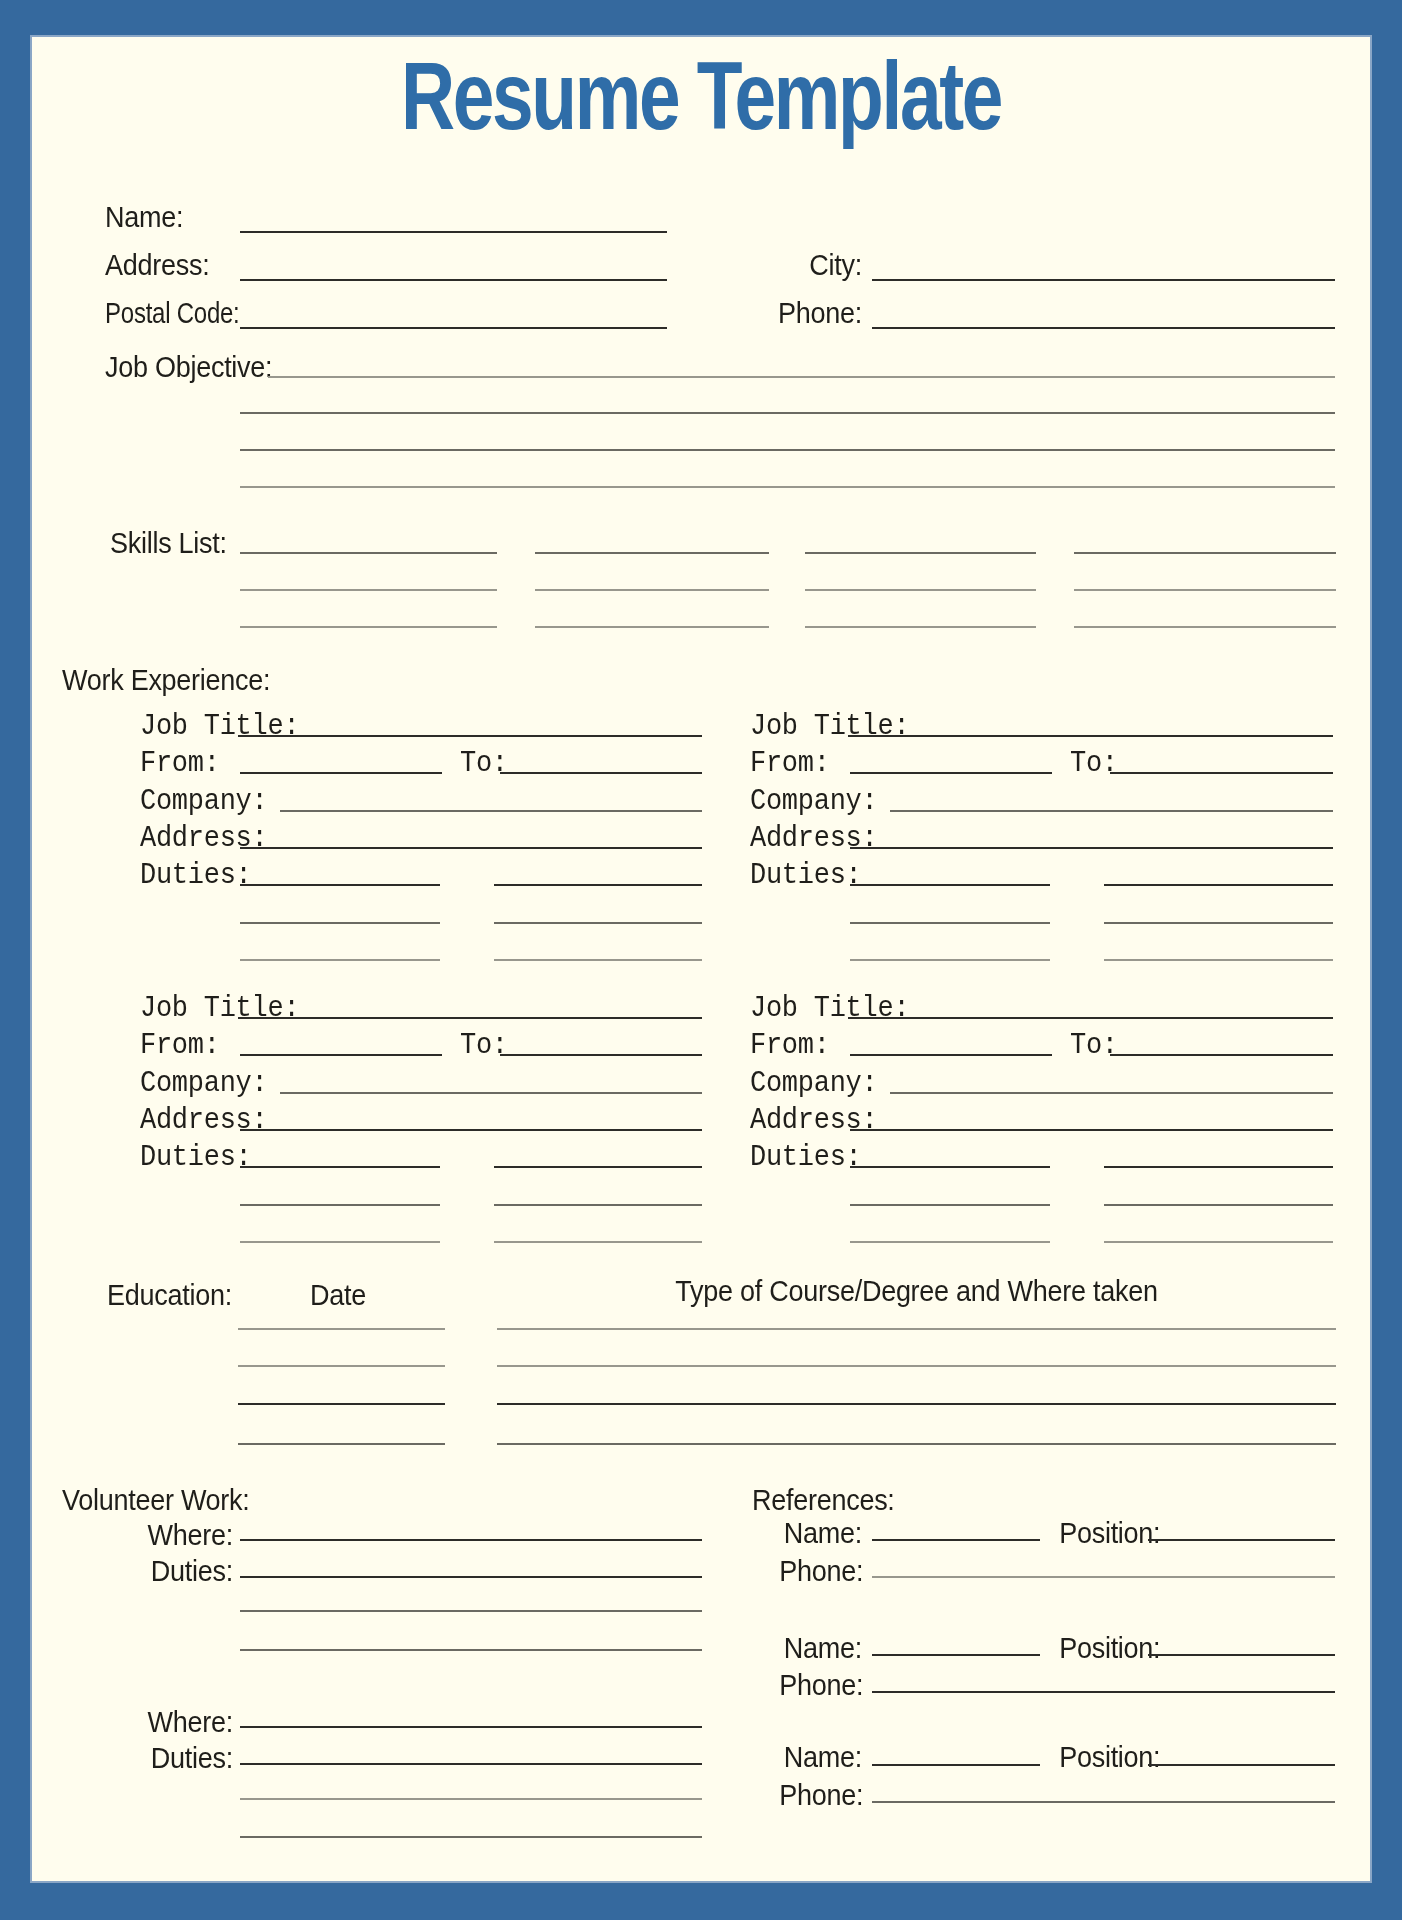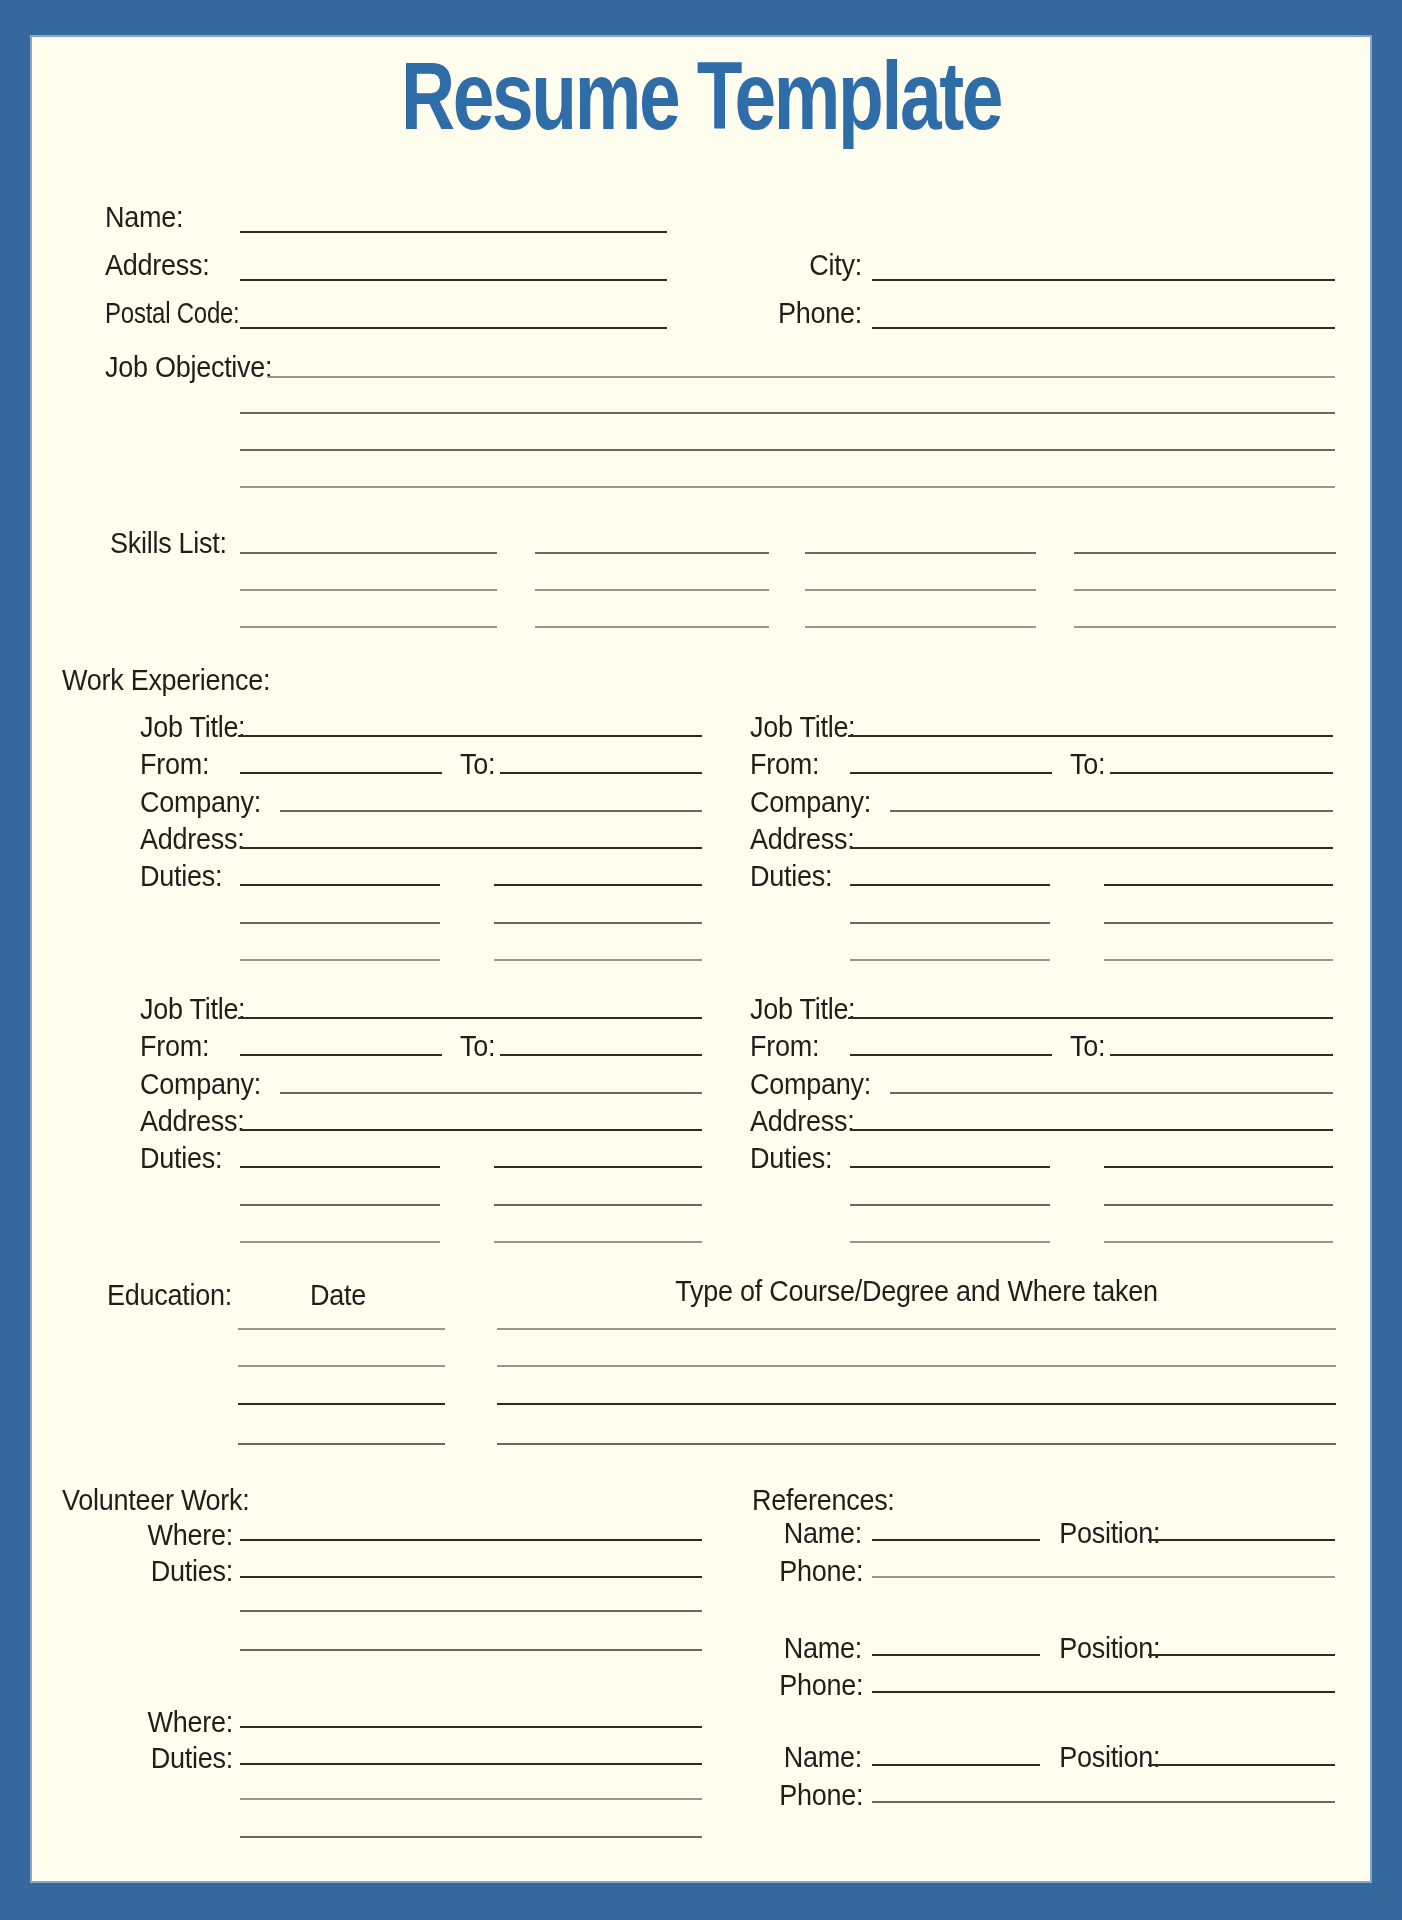"Job Title:" .entry { font-family: none -> Liberation Mono, monospace }
